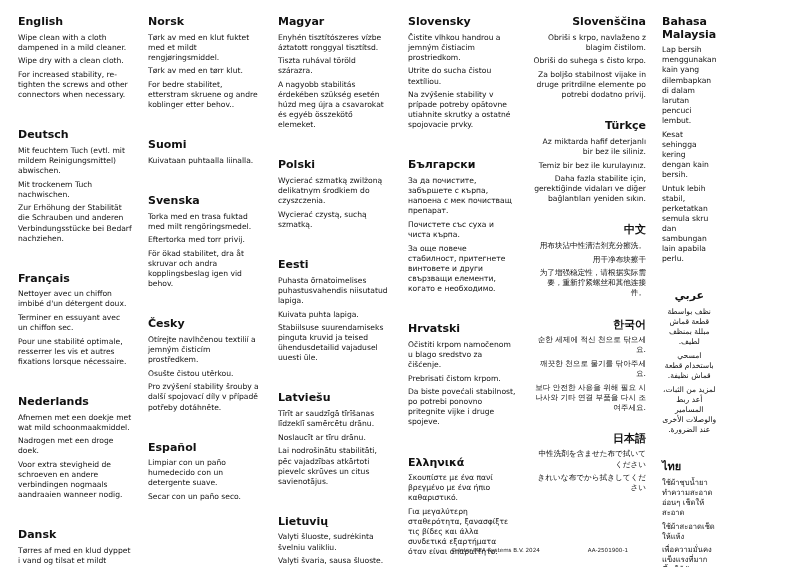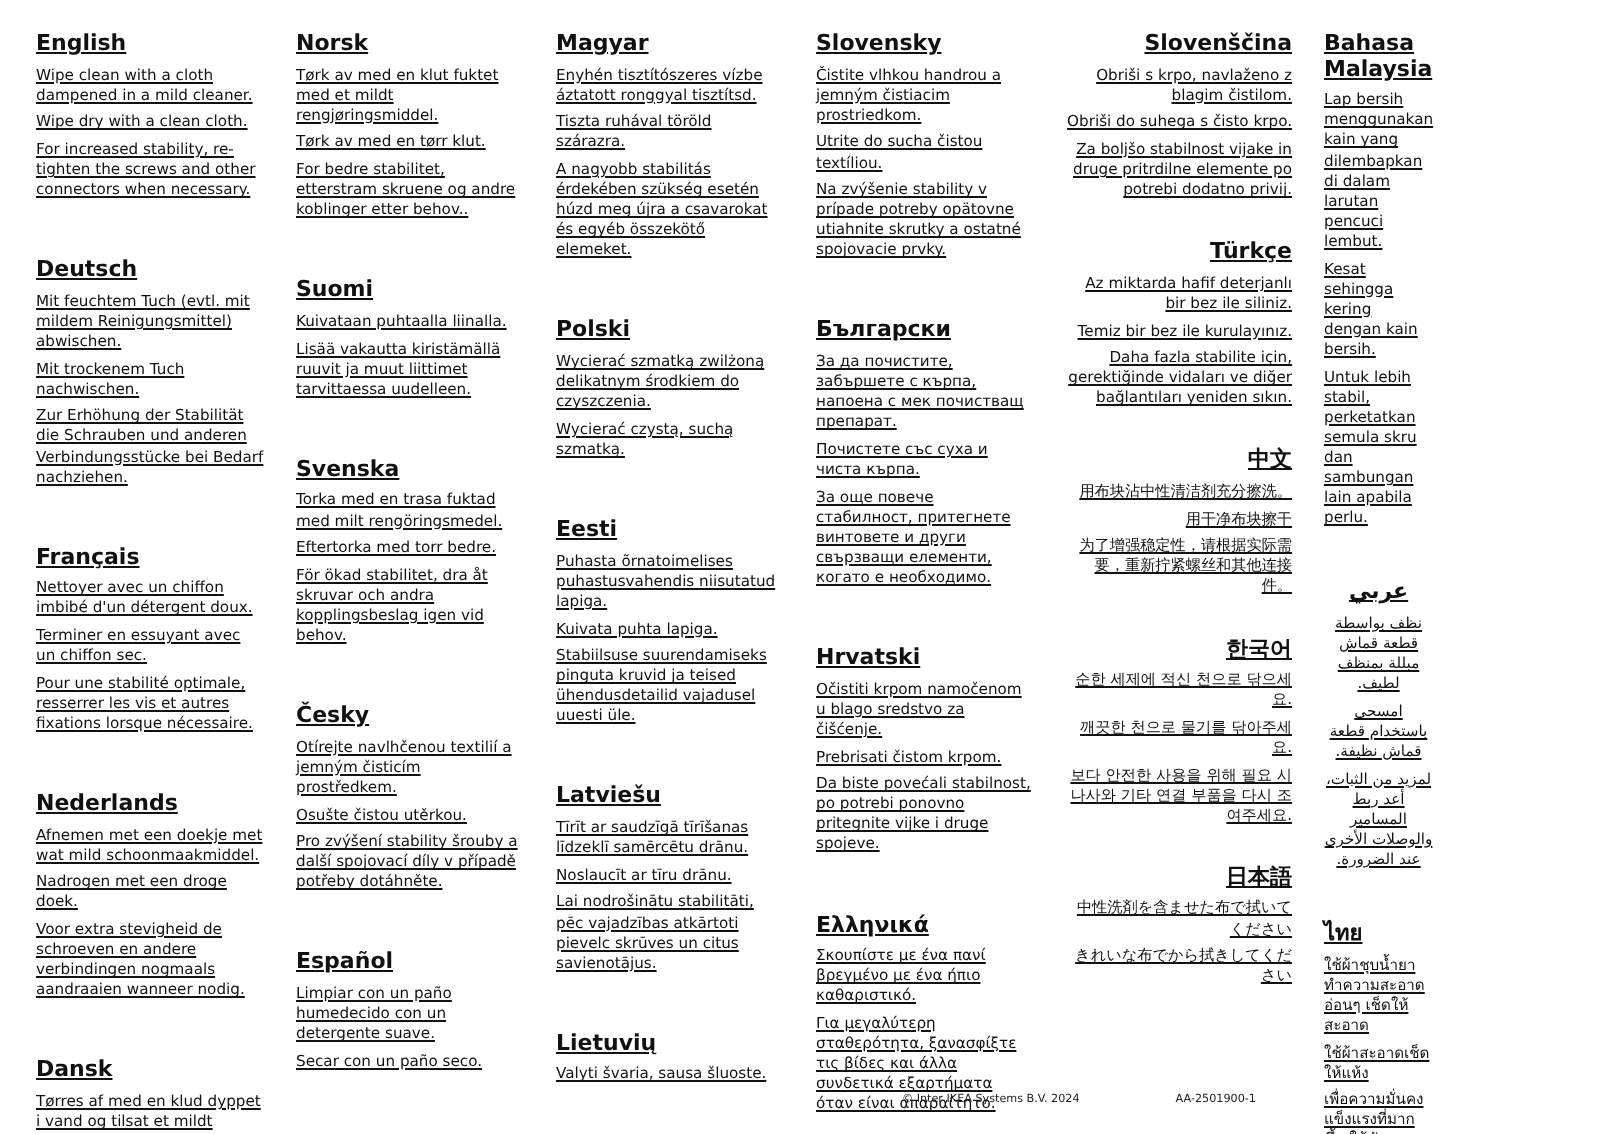"English" .sheet { text-decoration: underline -> none }
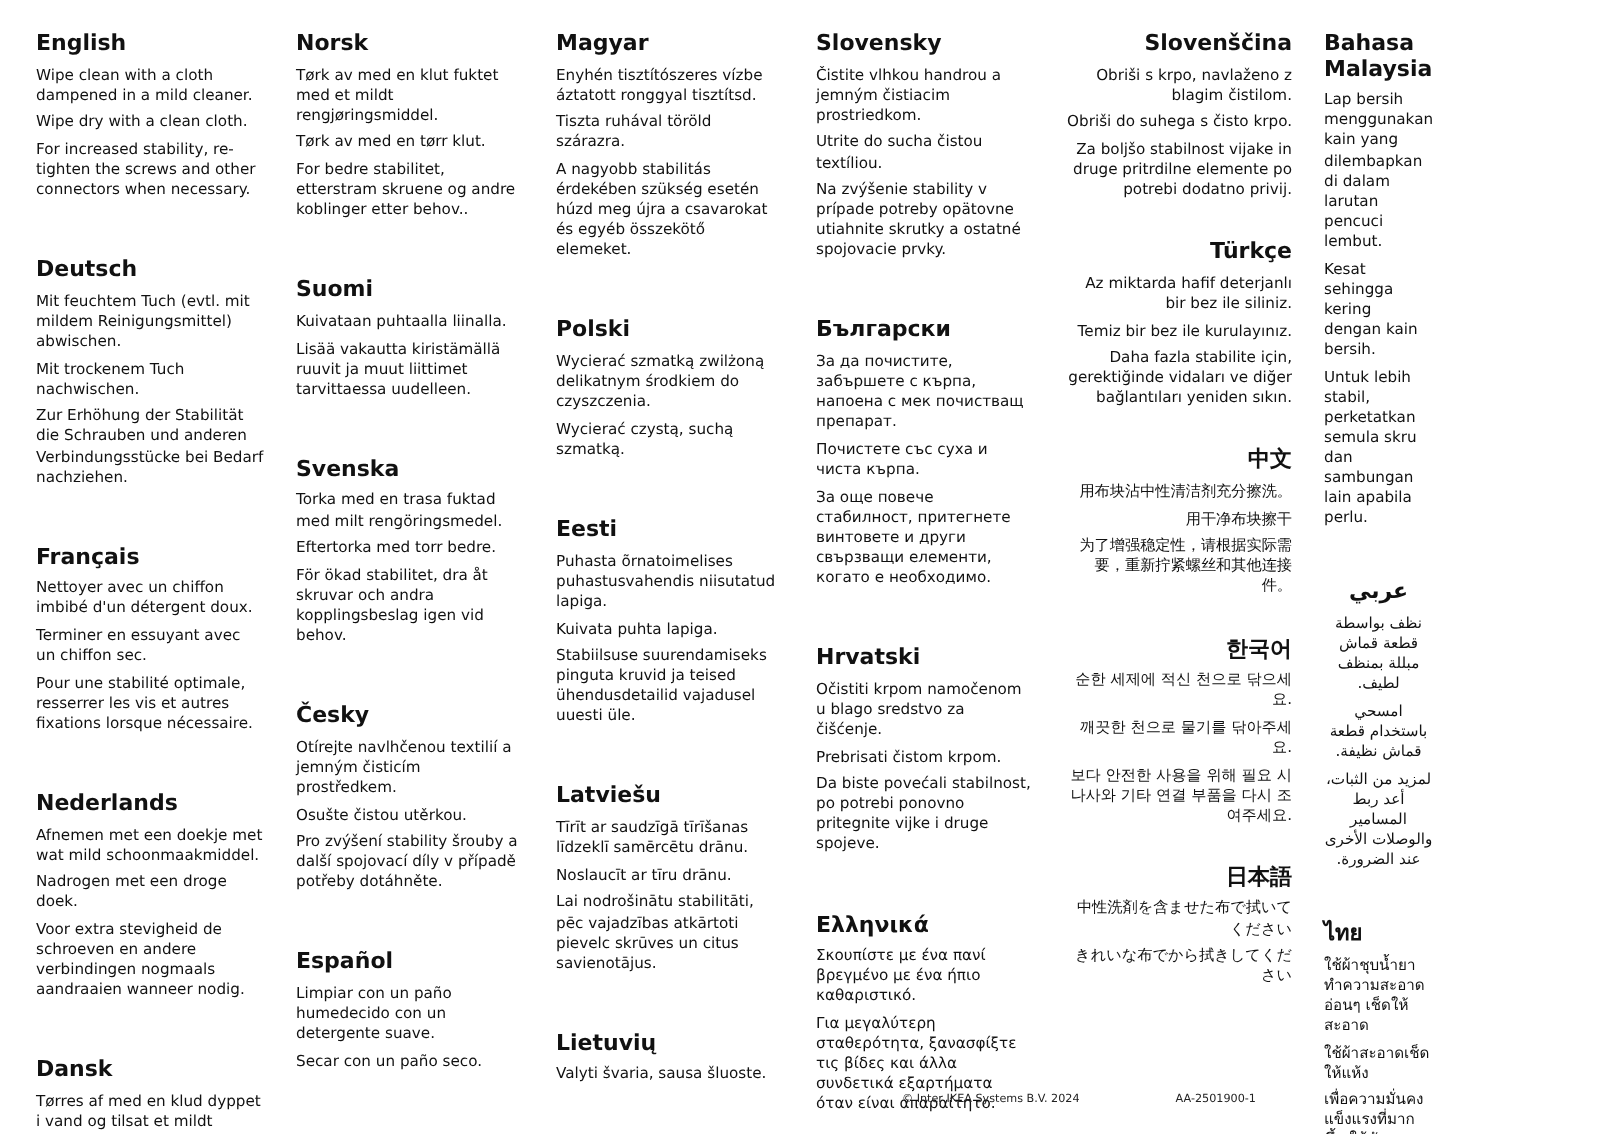"Lisää vakautta kiristämällä ruuvit ja" p { html: <p>Lisää vakautta kiristämällä ruuvit ja muut liittimet tarvittaessa uudelleen.</p> -> none }
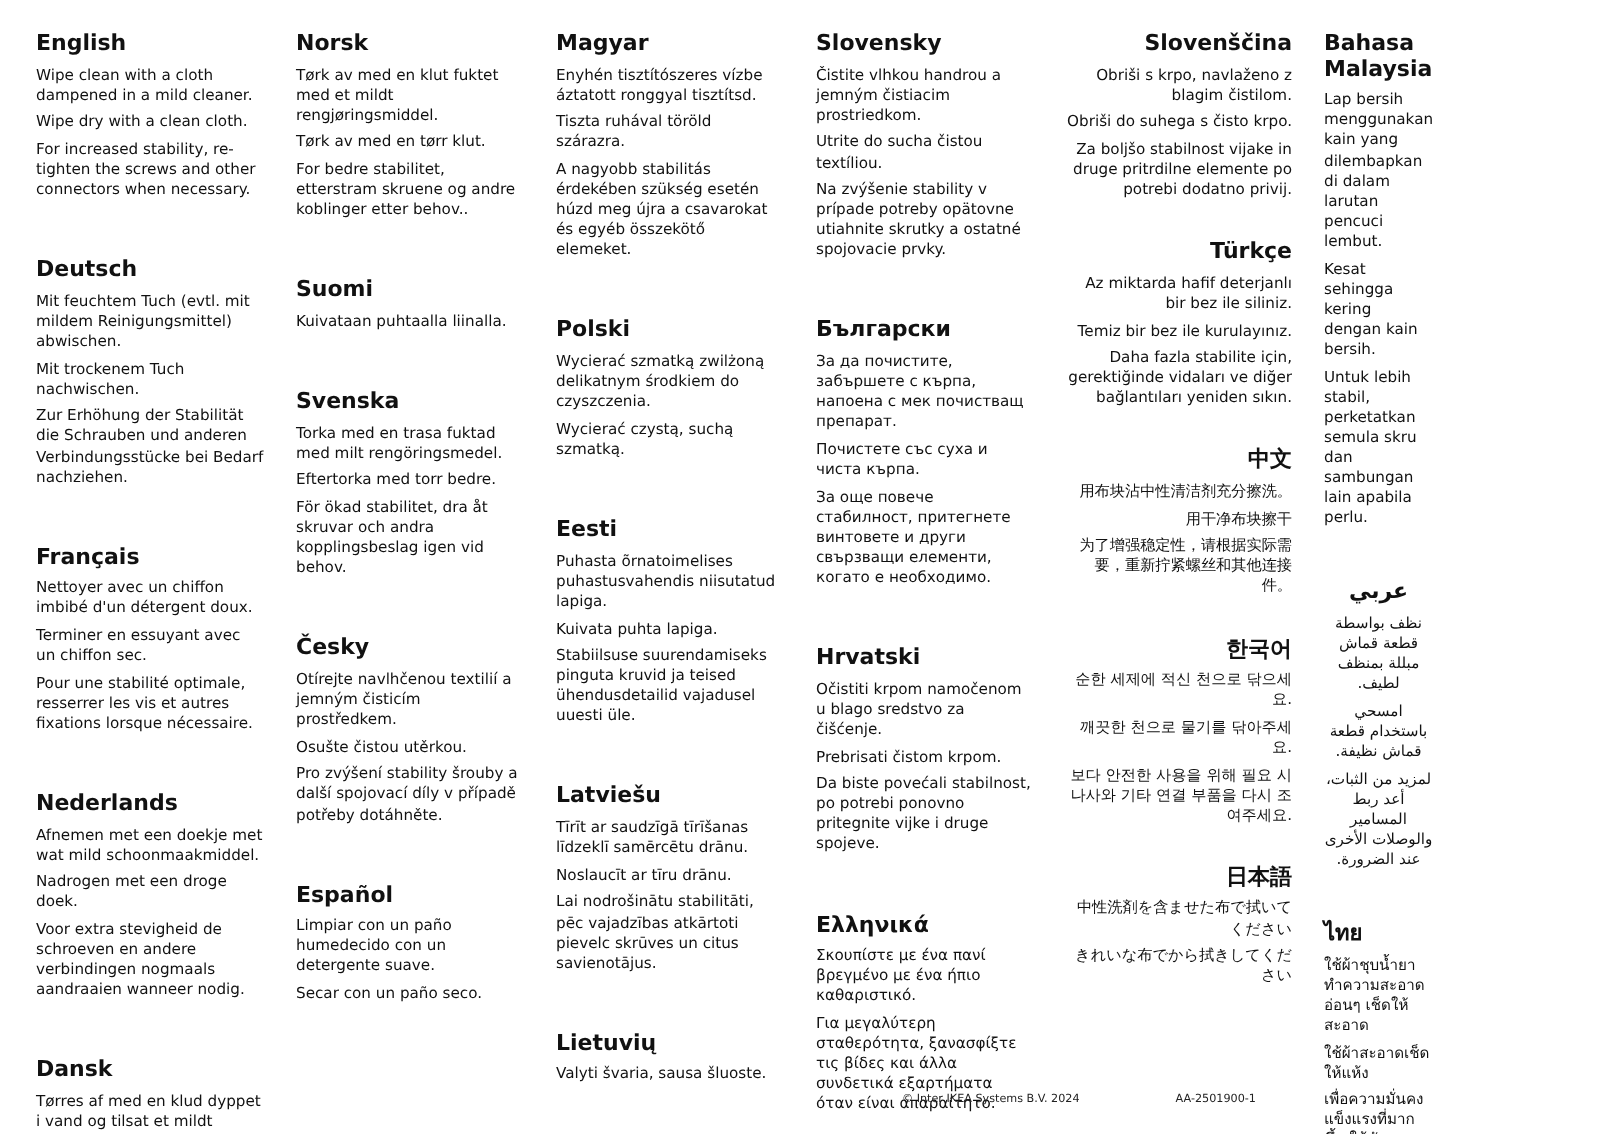"Eftertorka med torr bedre." p { text: bedre -> privij }
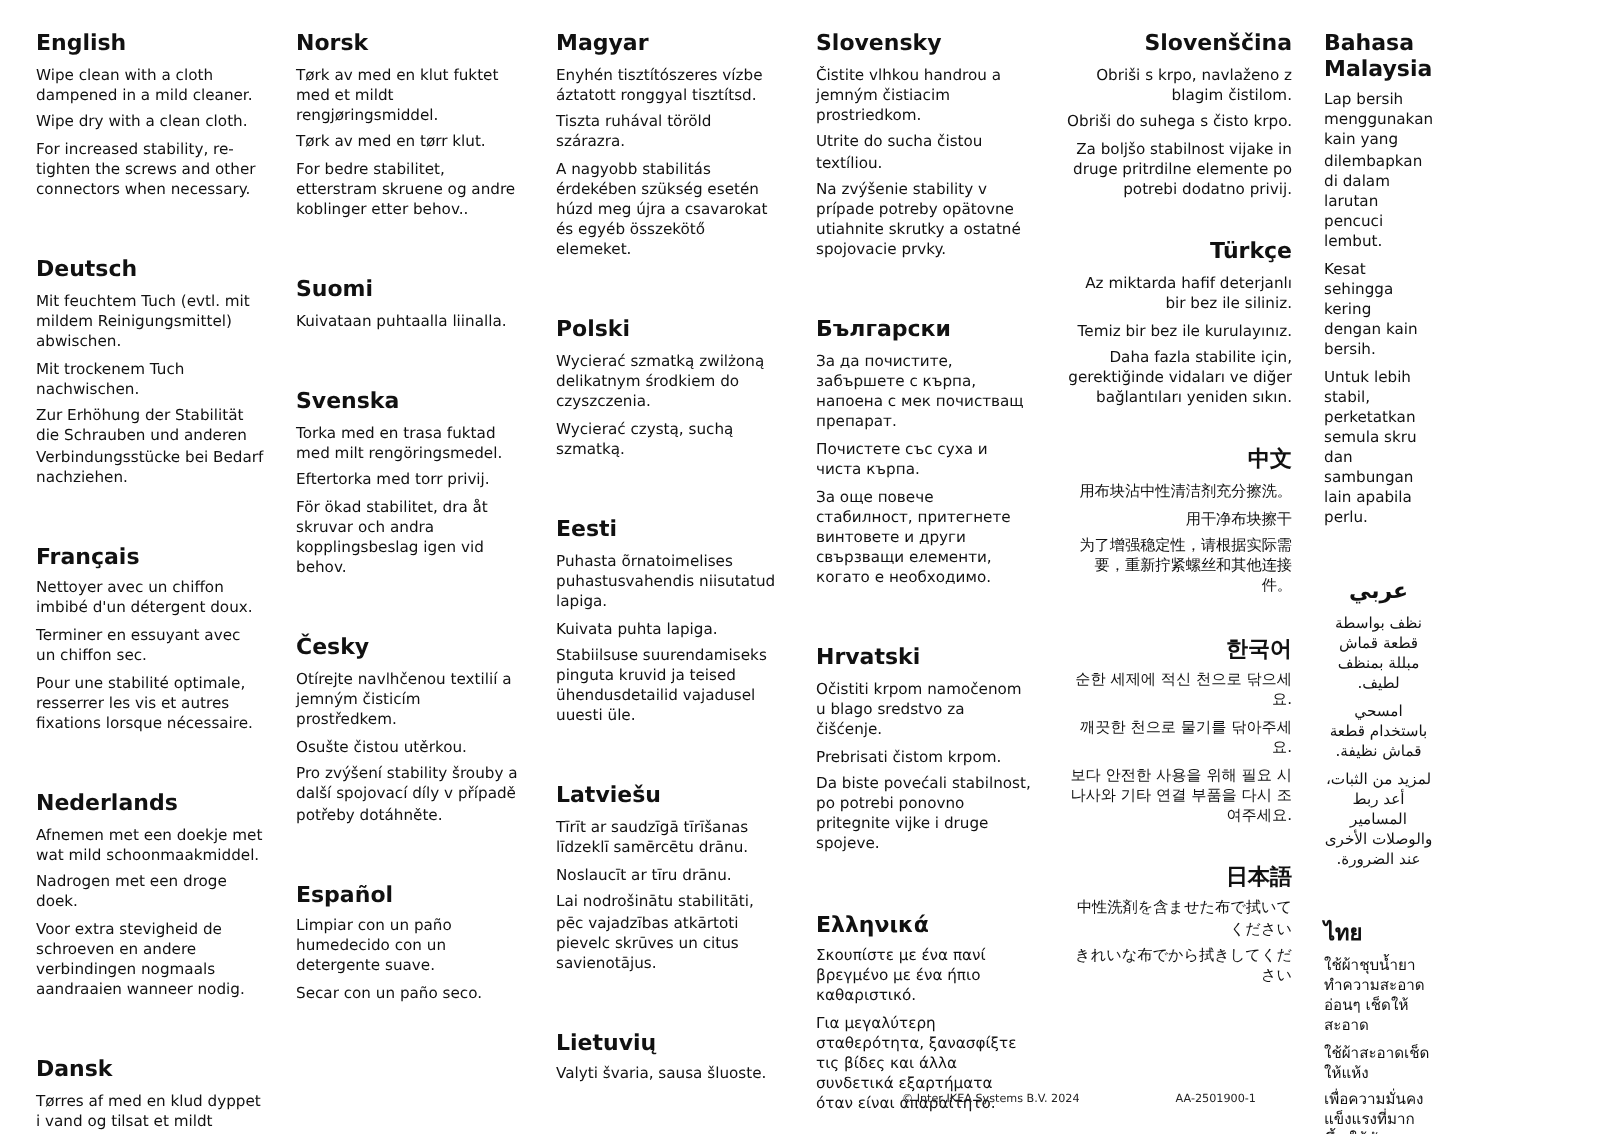"Valyti šluoste, sudrėkinta švelniu" p { html: none -> <p>Valyti šluoste, sudrėkinta švelniu valikliu.</p> }
